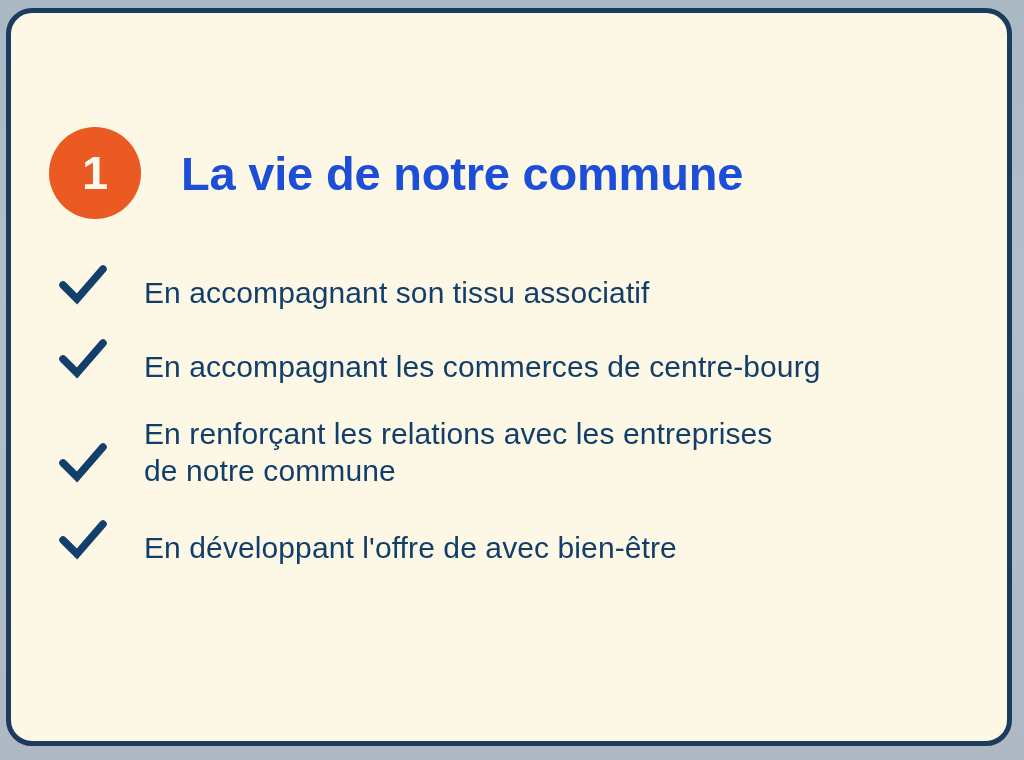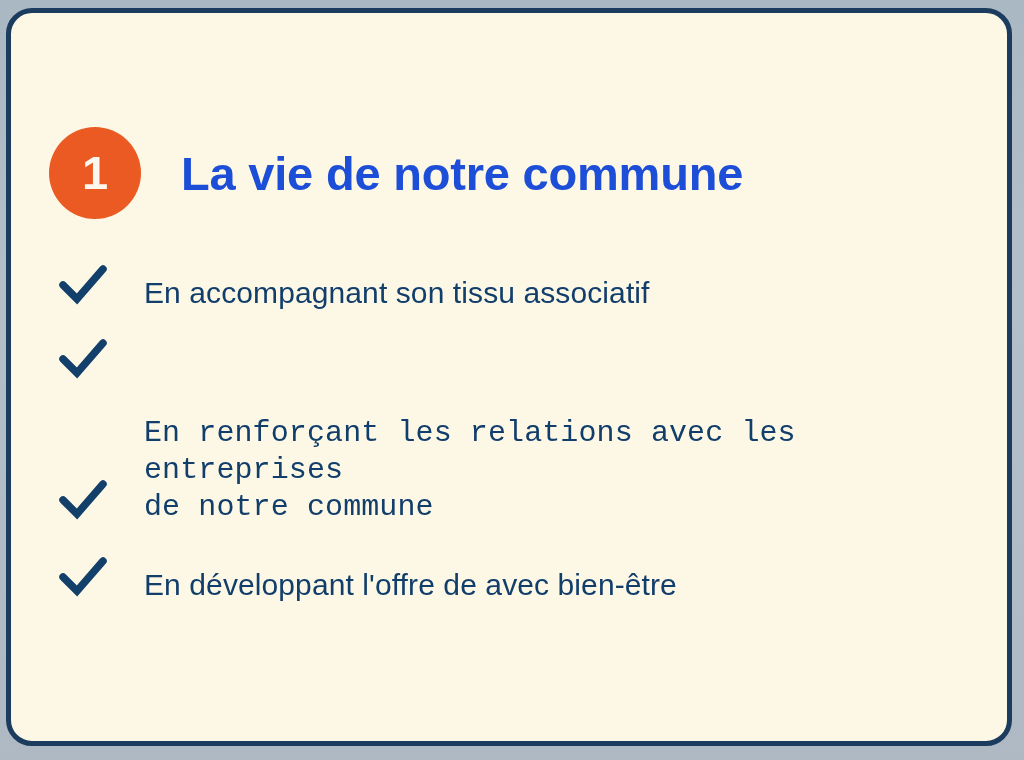"En accompagnant les commerces de" span.bullet-text { html: none -> <span>En accompagnant les commerces de centre-bourg</span> }
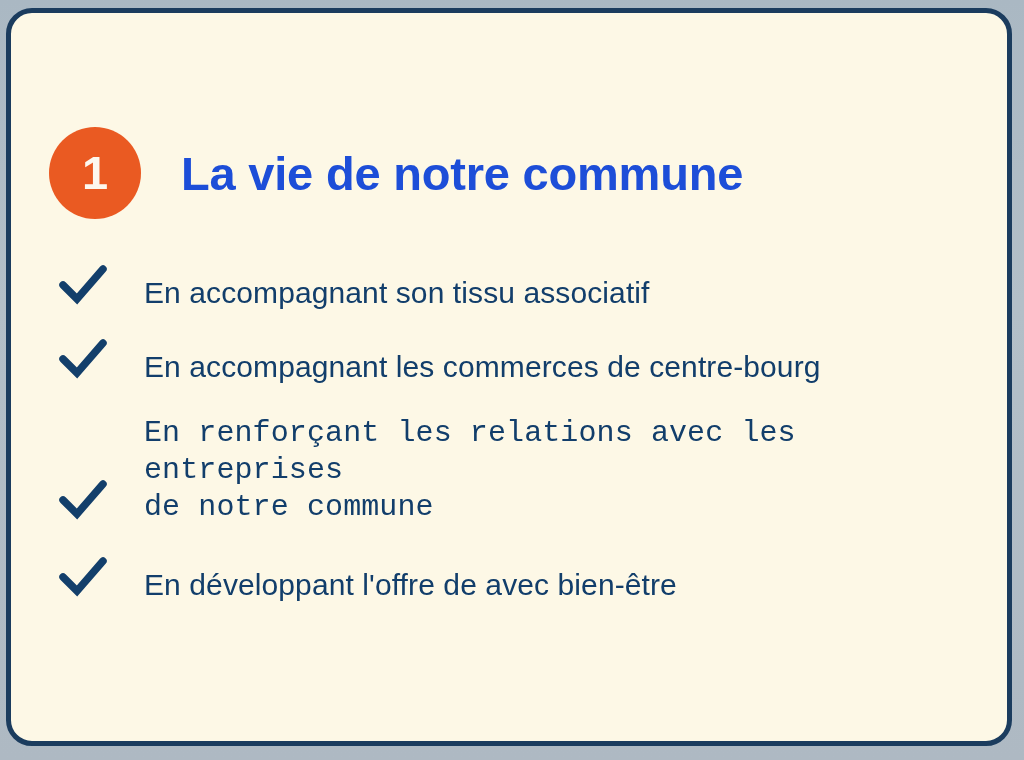"En renforçant les relations avec" .bullet-row.tall { font-family: Liberation Mono, monospace -> none }
